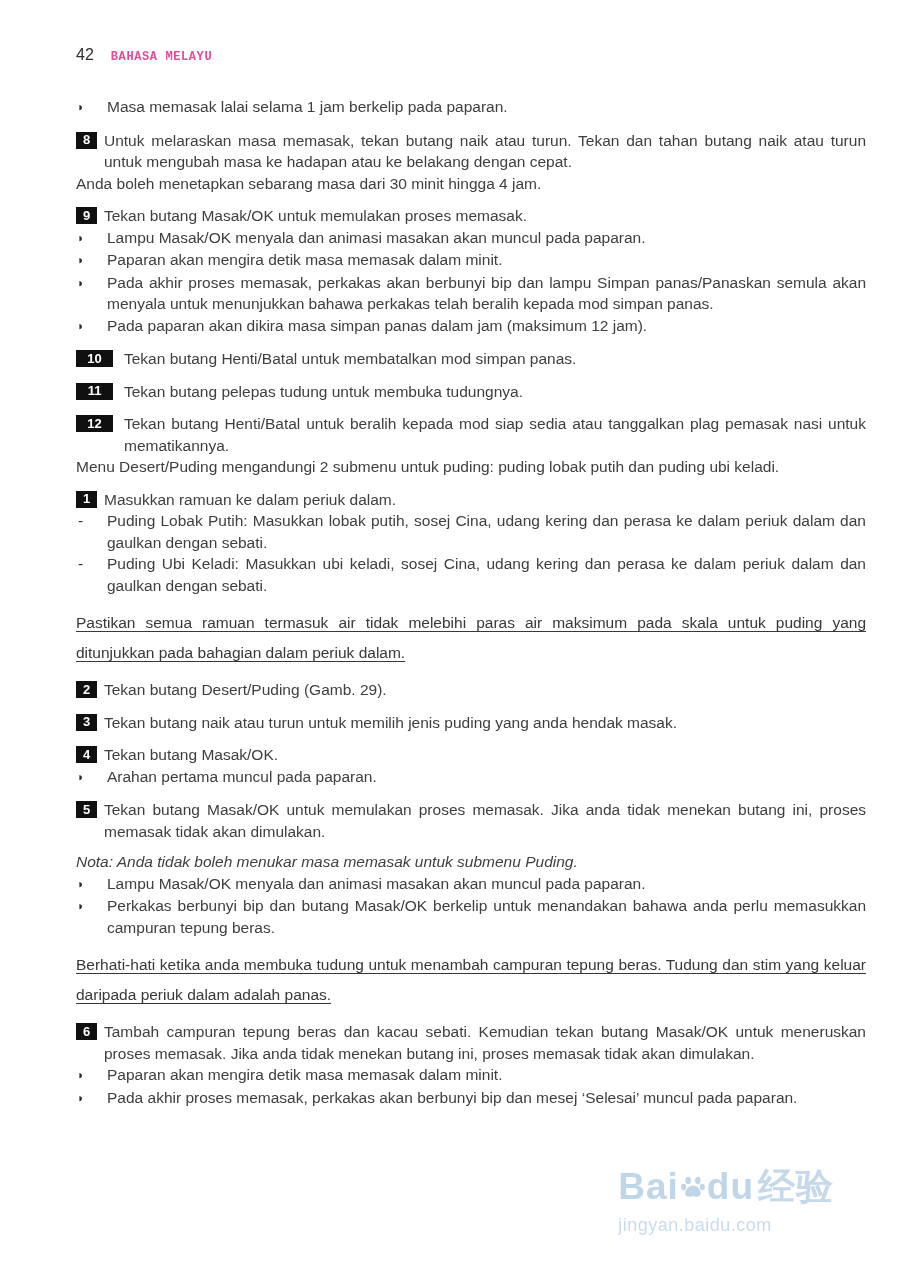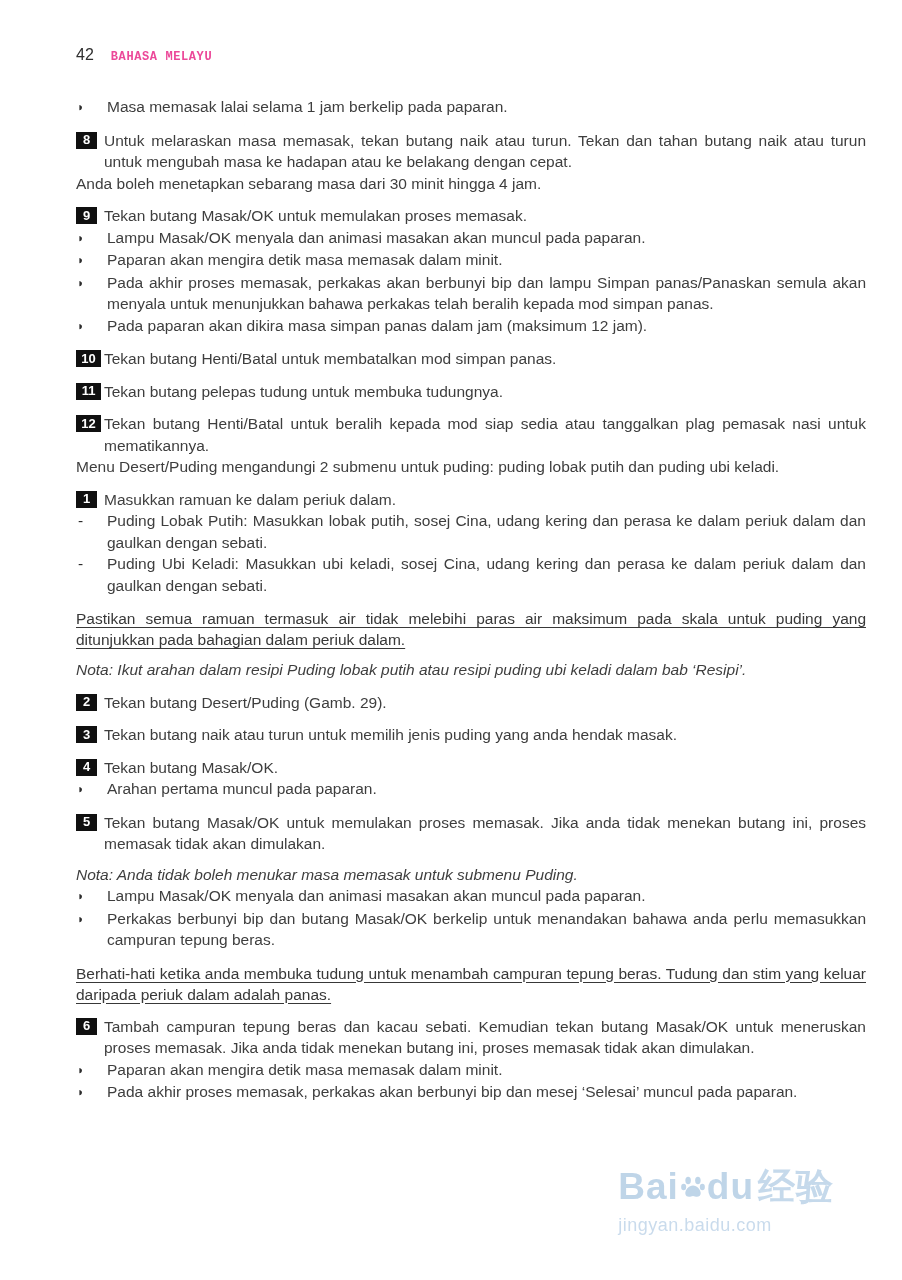"10" .badge.wide { margin-right: 3px -> 11px; width: 25px -> 37px }
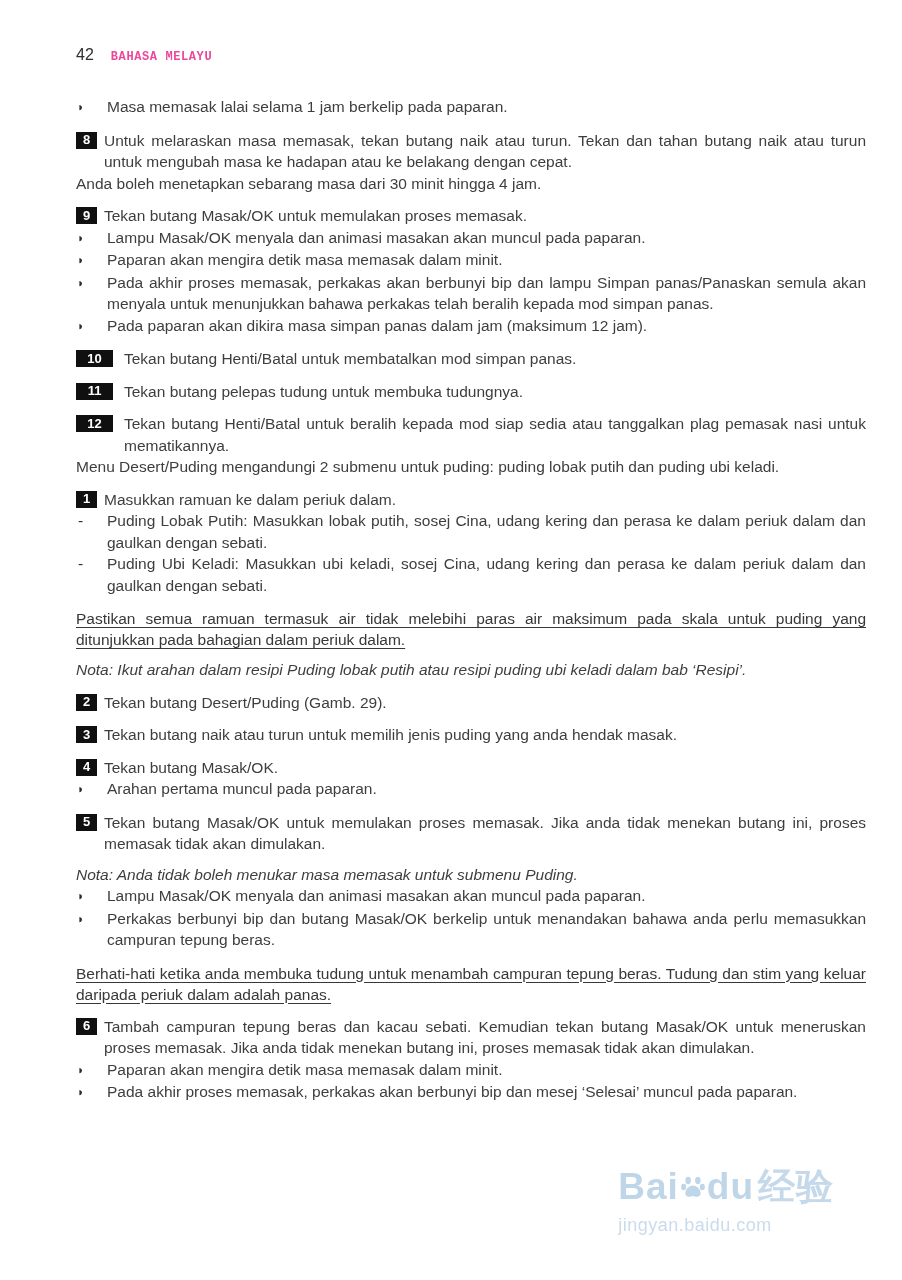"Pastikan semua ramuan termasuk air" .item.warning { line-height: 21px -> 30px }
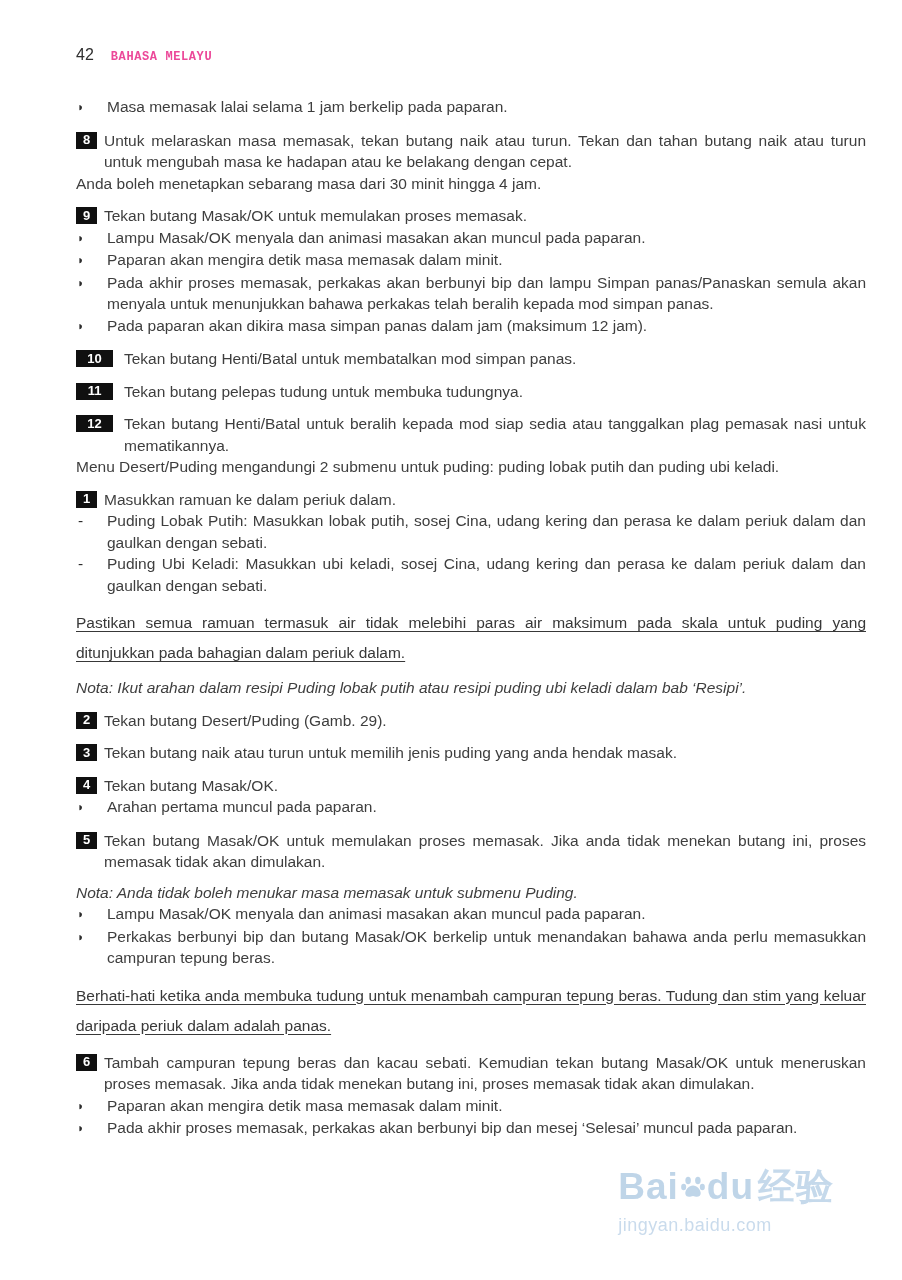"Nota: Ikut arahan dalam resipi" div.item { html: <div>Nota: Ikut arahan dalam resipi Puding lobak putih atau resipi puding ubi keladi dalam bab ‘Resipi’.</div> -> none }
